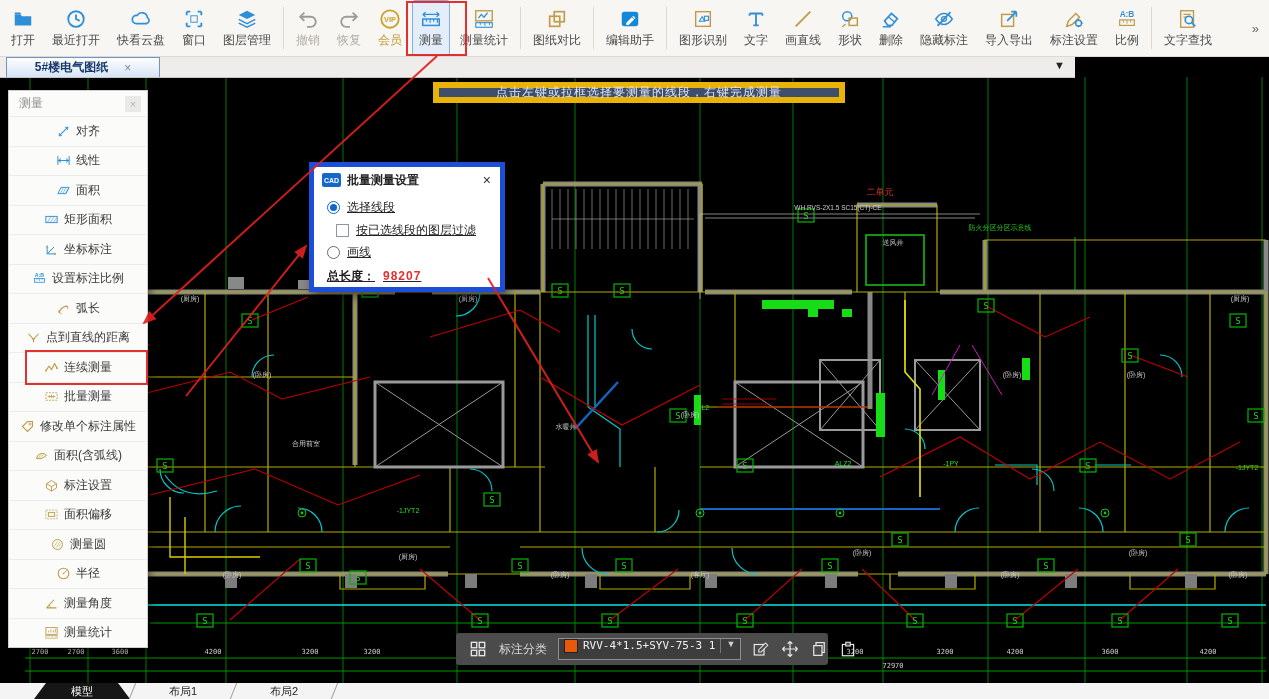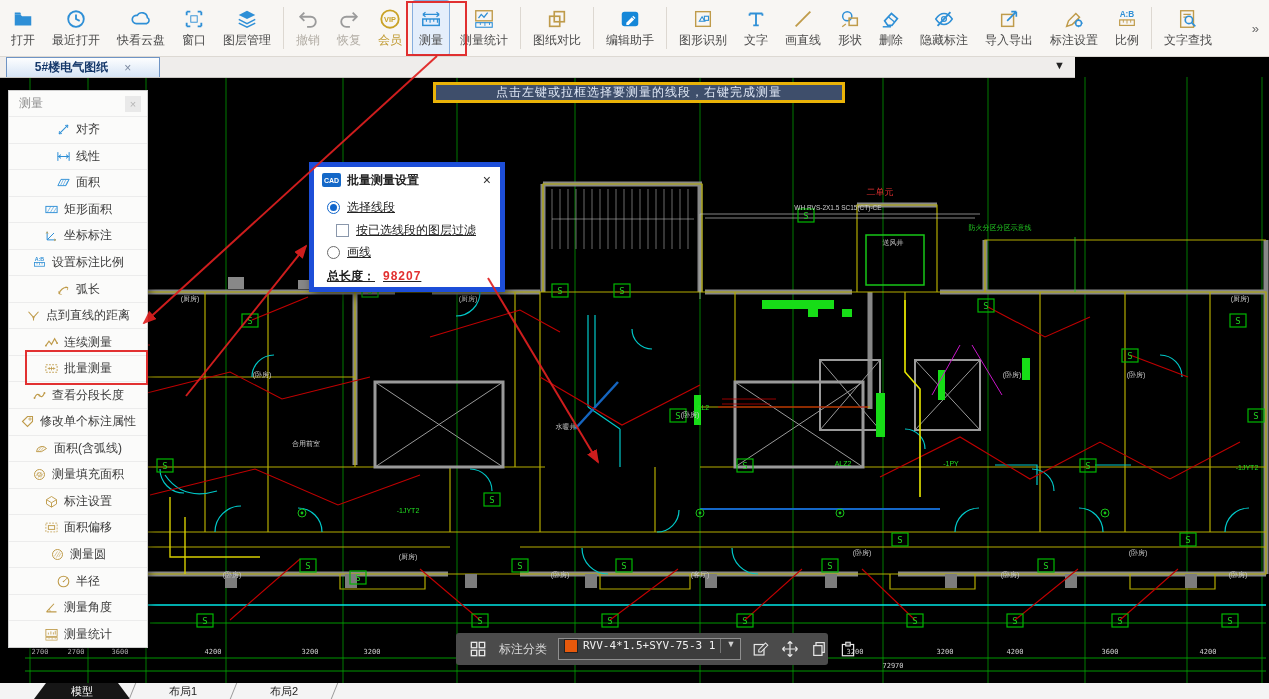"点击左键或拉框选择要测量的线段，右键完成测量" #hint-bar { border: 3px solid #eab308 -> 6px solid #eab308 }
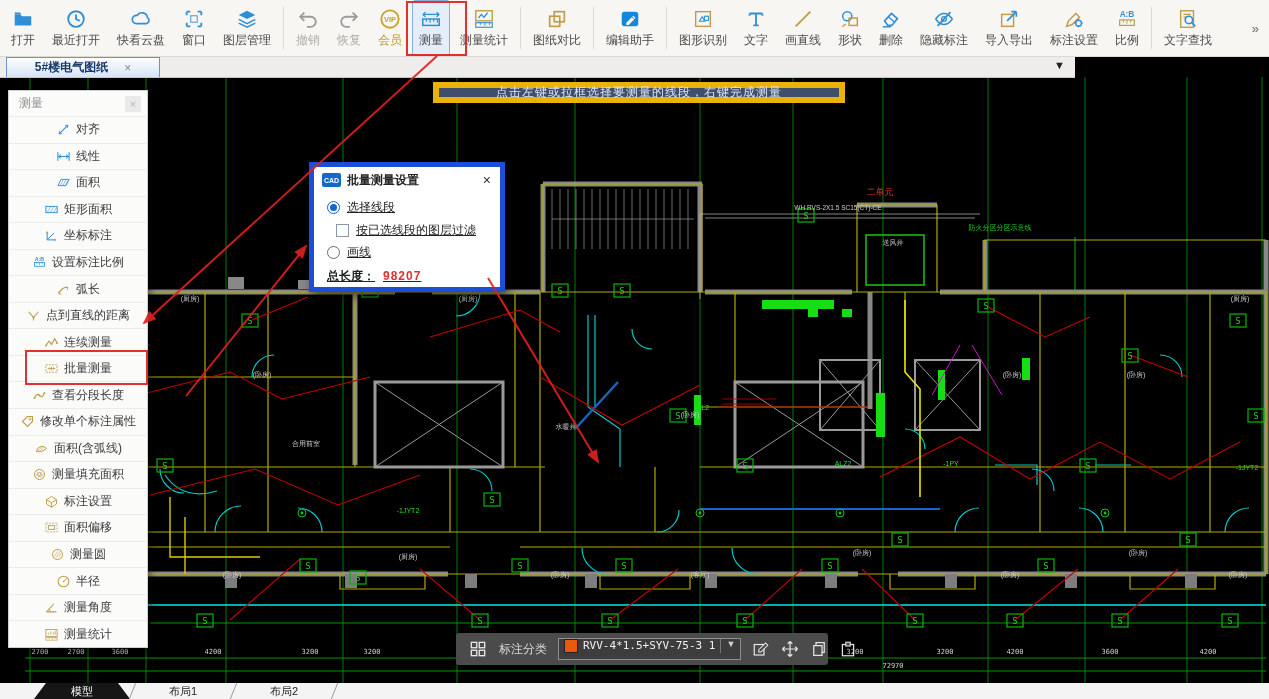"查看分段长度" div.mp-item { html: <div> <span> <svg> <path></path> <circle></circle> <circle></circle> <circle></circle> </svg> </span> <span>查看分段长度</span> </div> -> none }
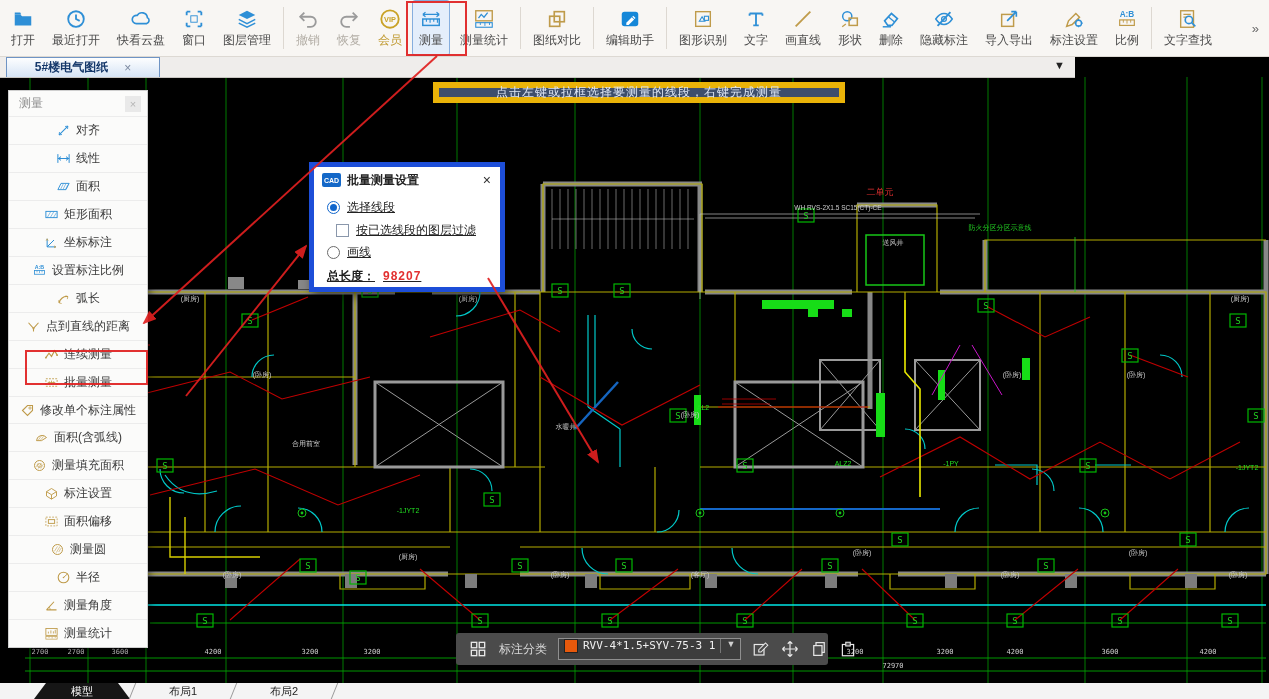"测量填充面积" div.mp-item { html: <div> <span> <svg> <circle></circle> <circle></circle> <path></path> </svg> </span> <span>测量填充面积</span> </div> -> none }
